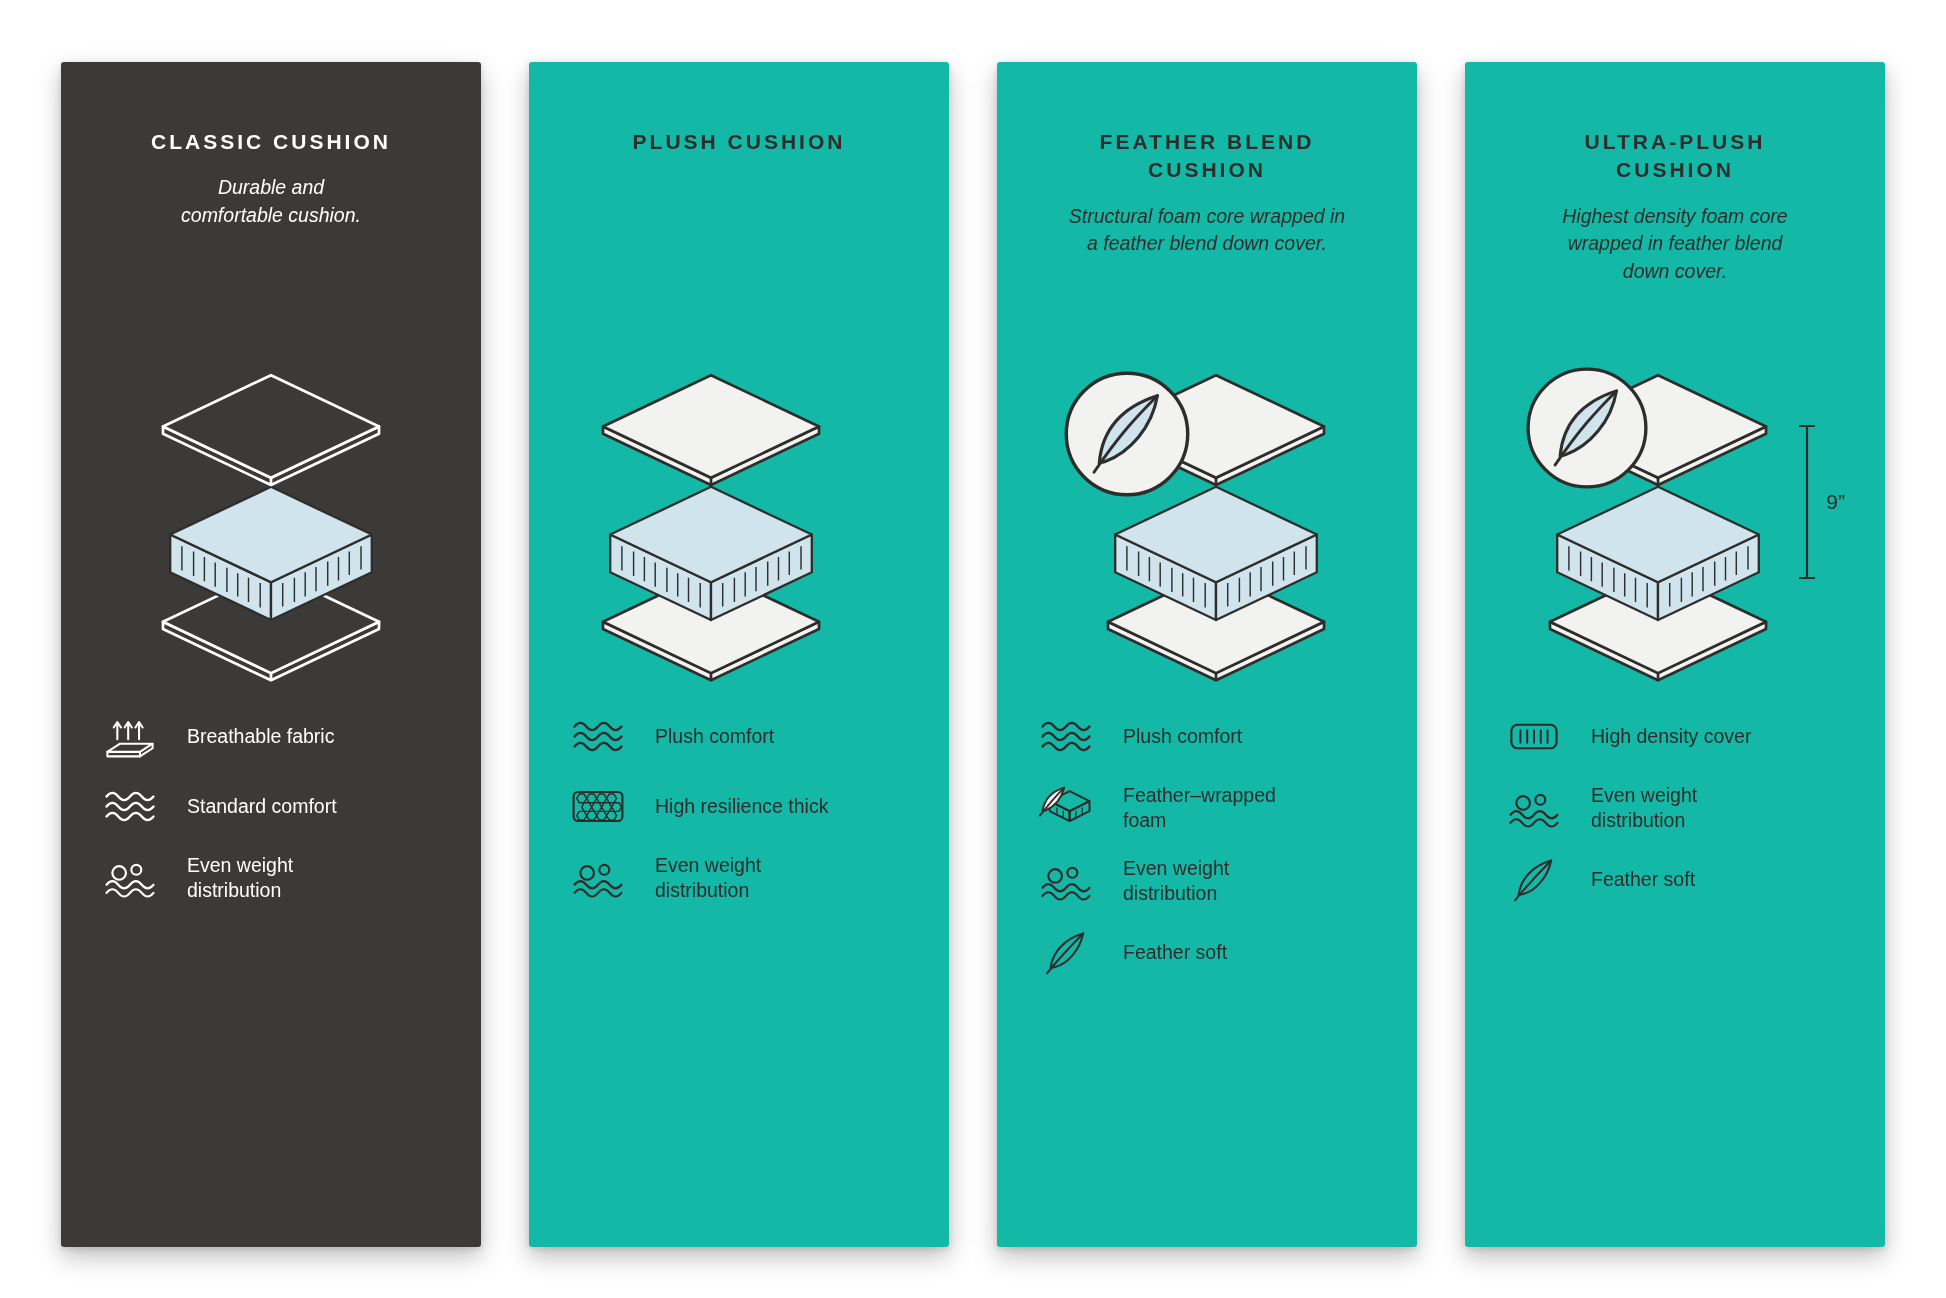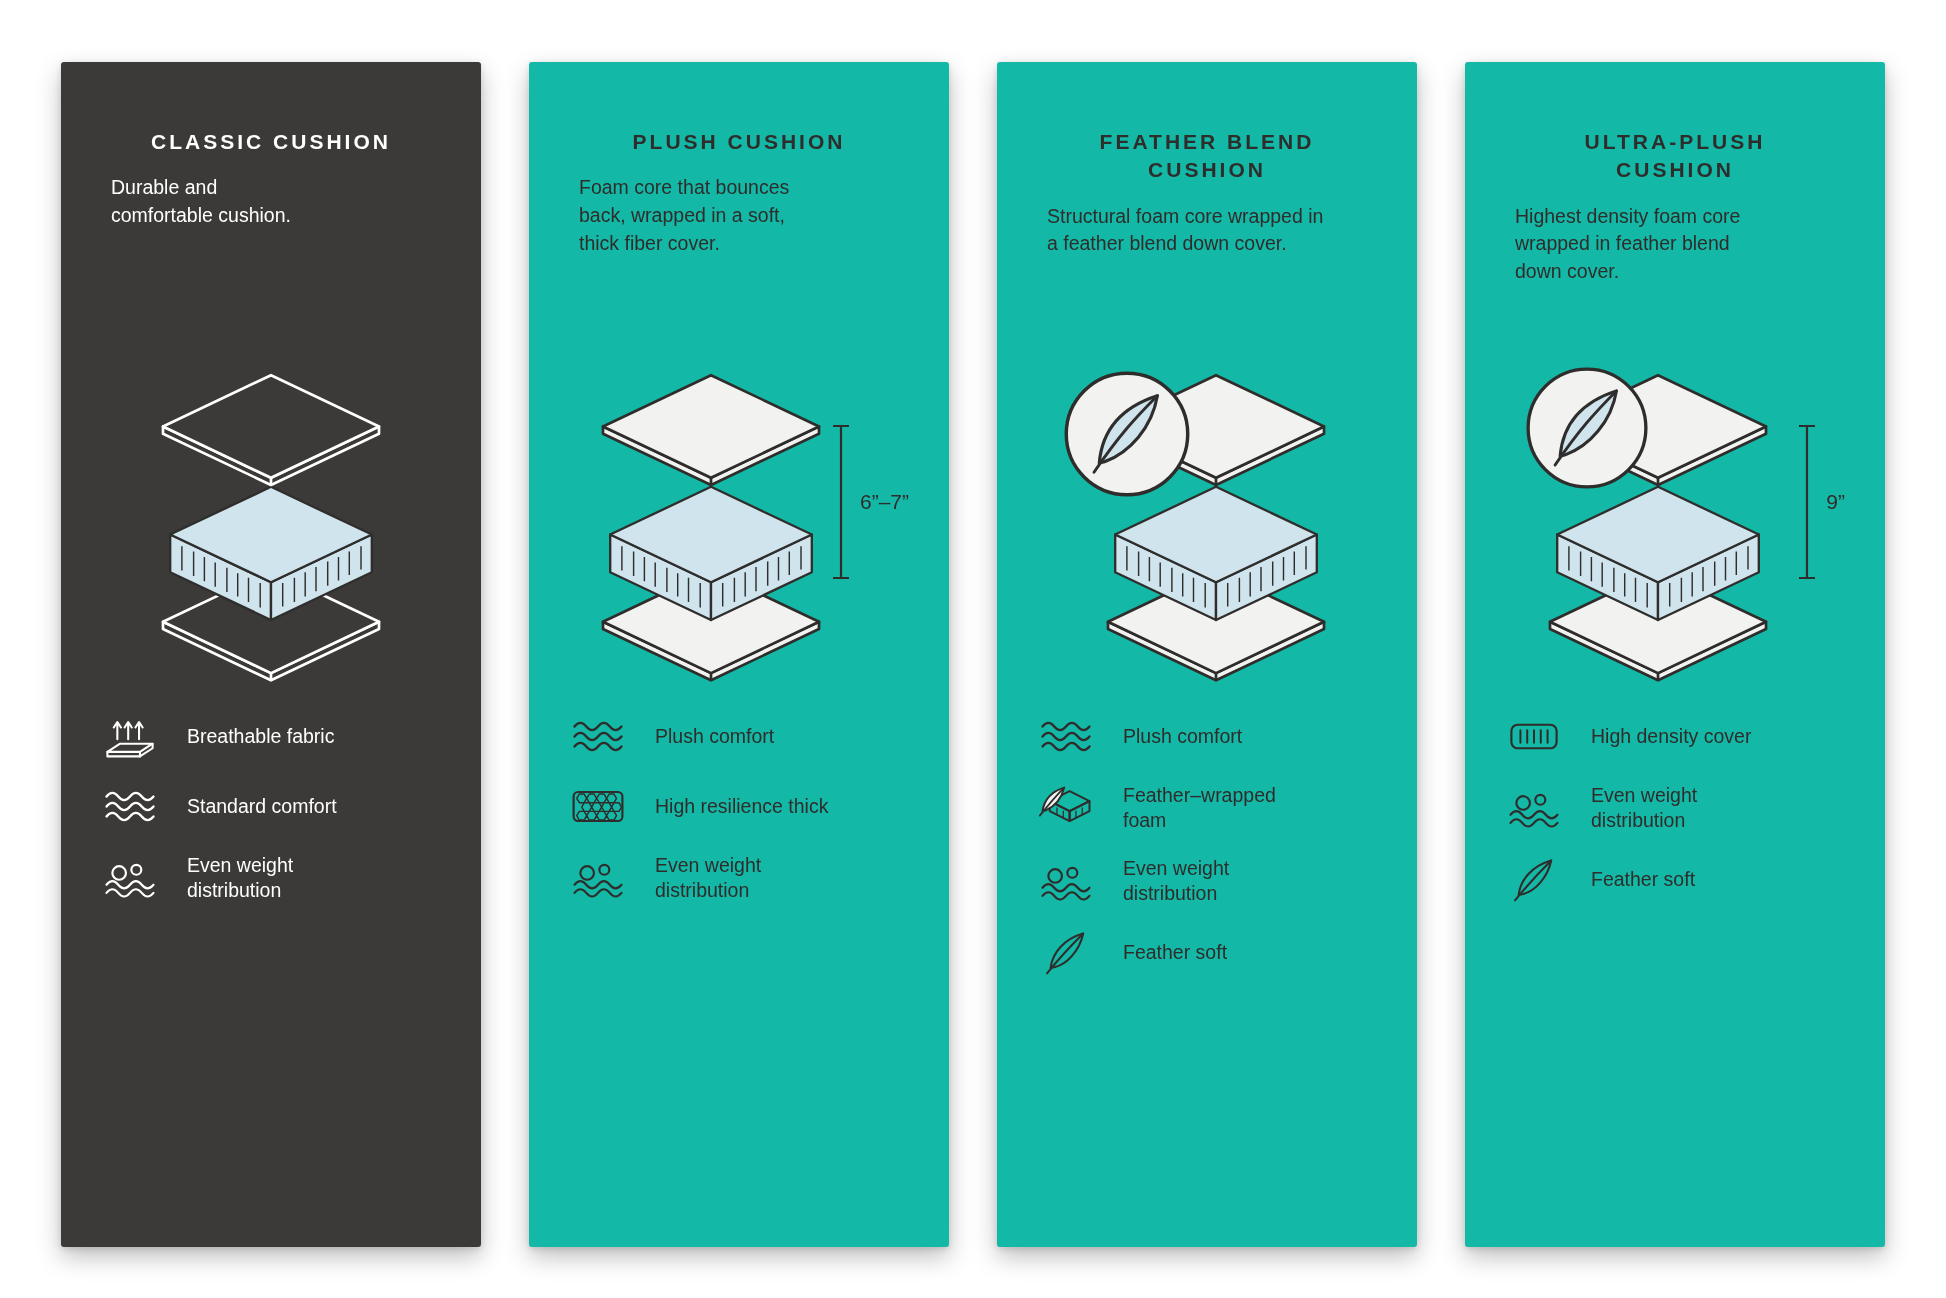"Durable and" .panel-desc { font-style: none -> italic; text-align: left -> center }
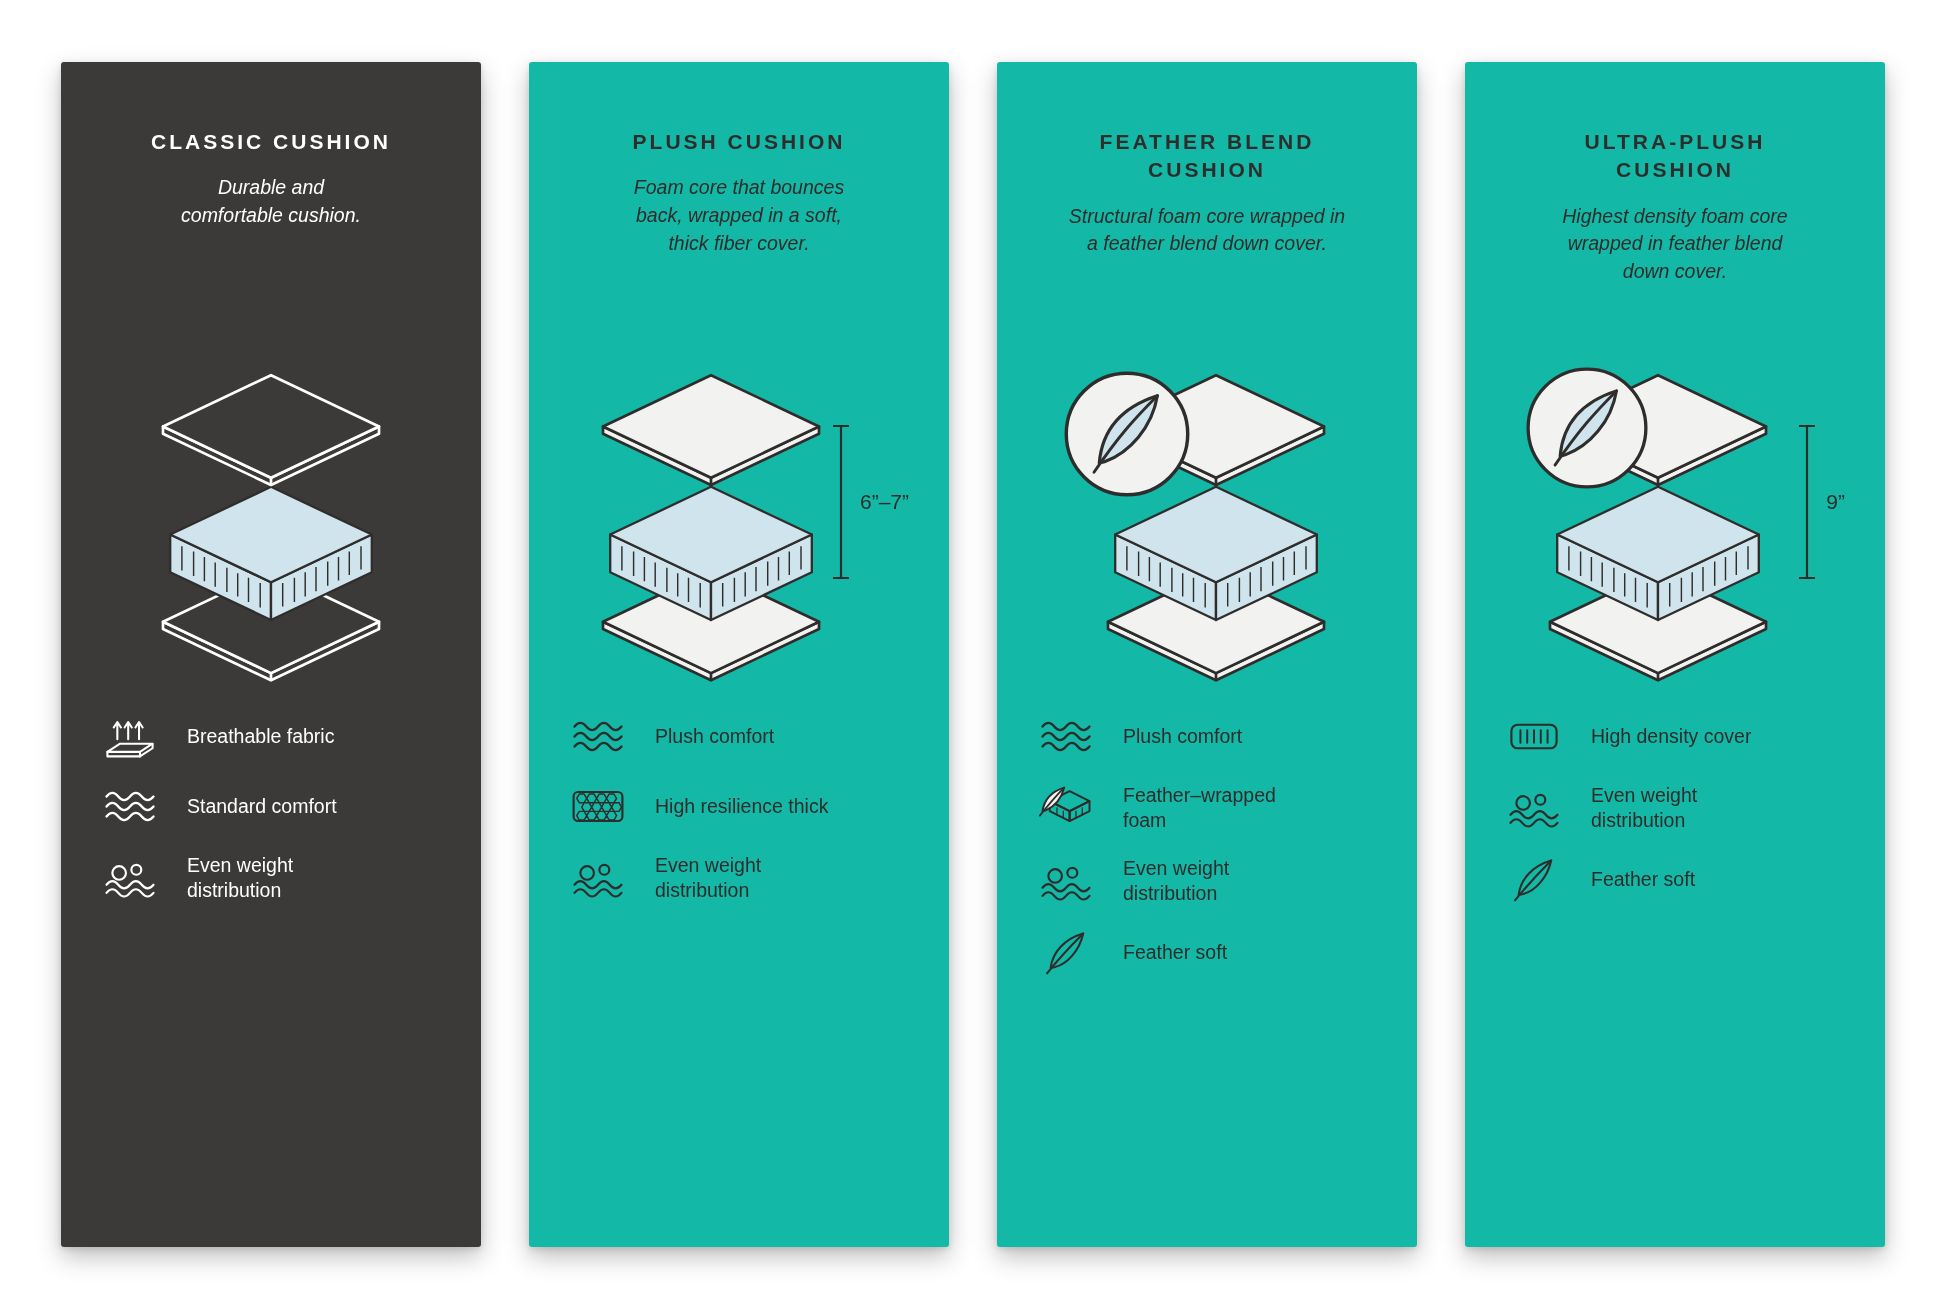"Foam core that bounces" p.panel-desc { html: <p>Foam core that bounces back, wrapped in a soft, thick fiber cover.</p> -> none }
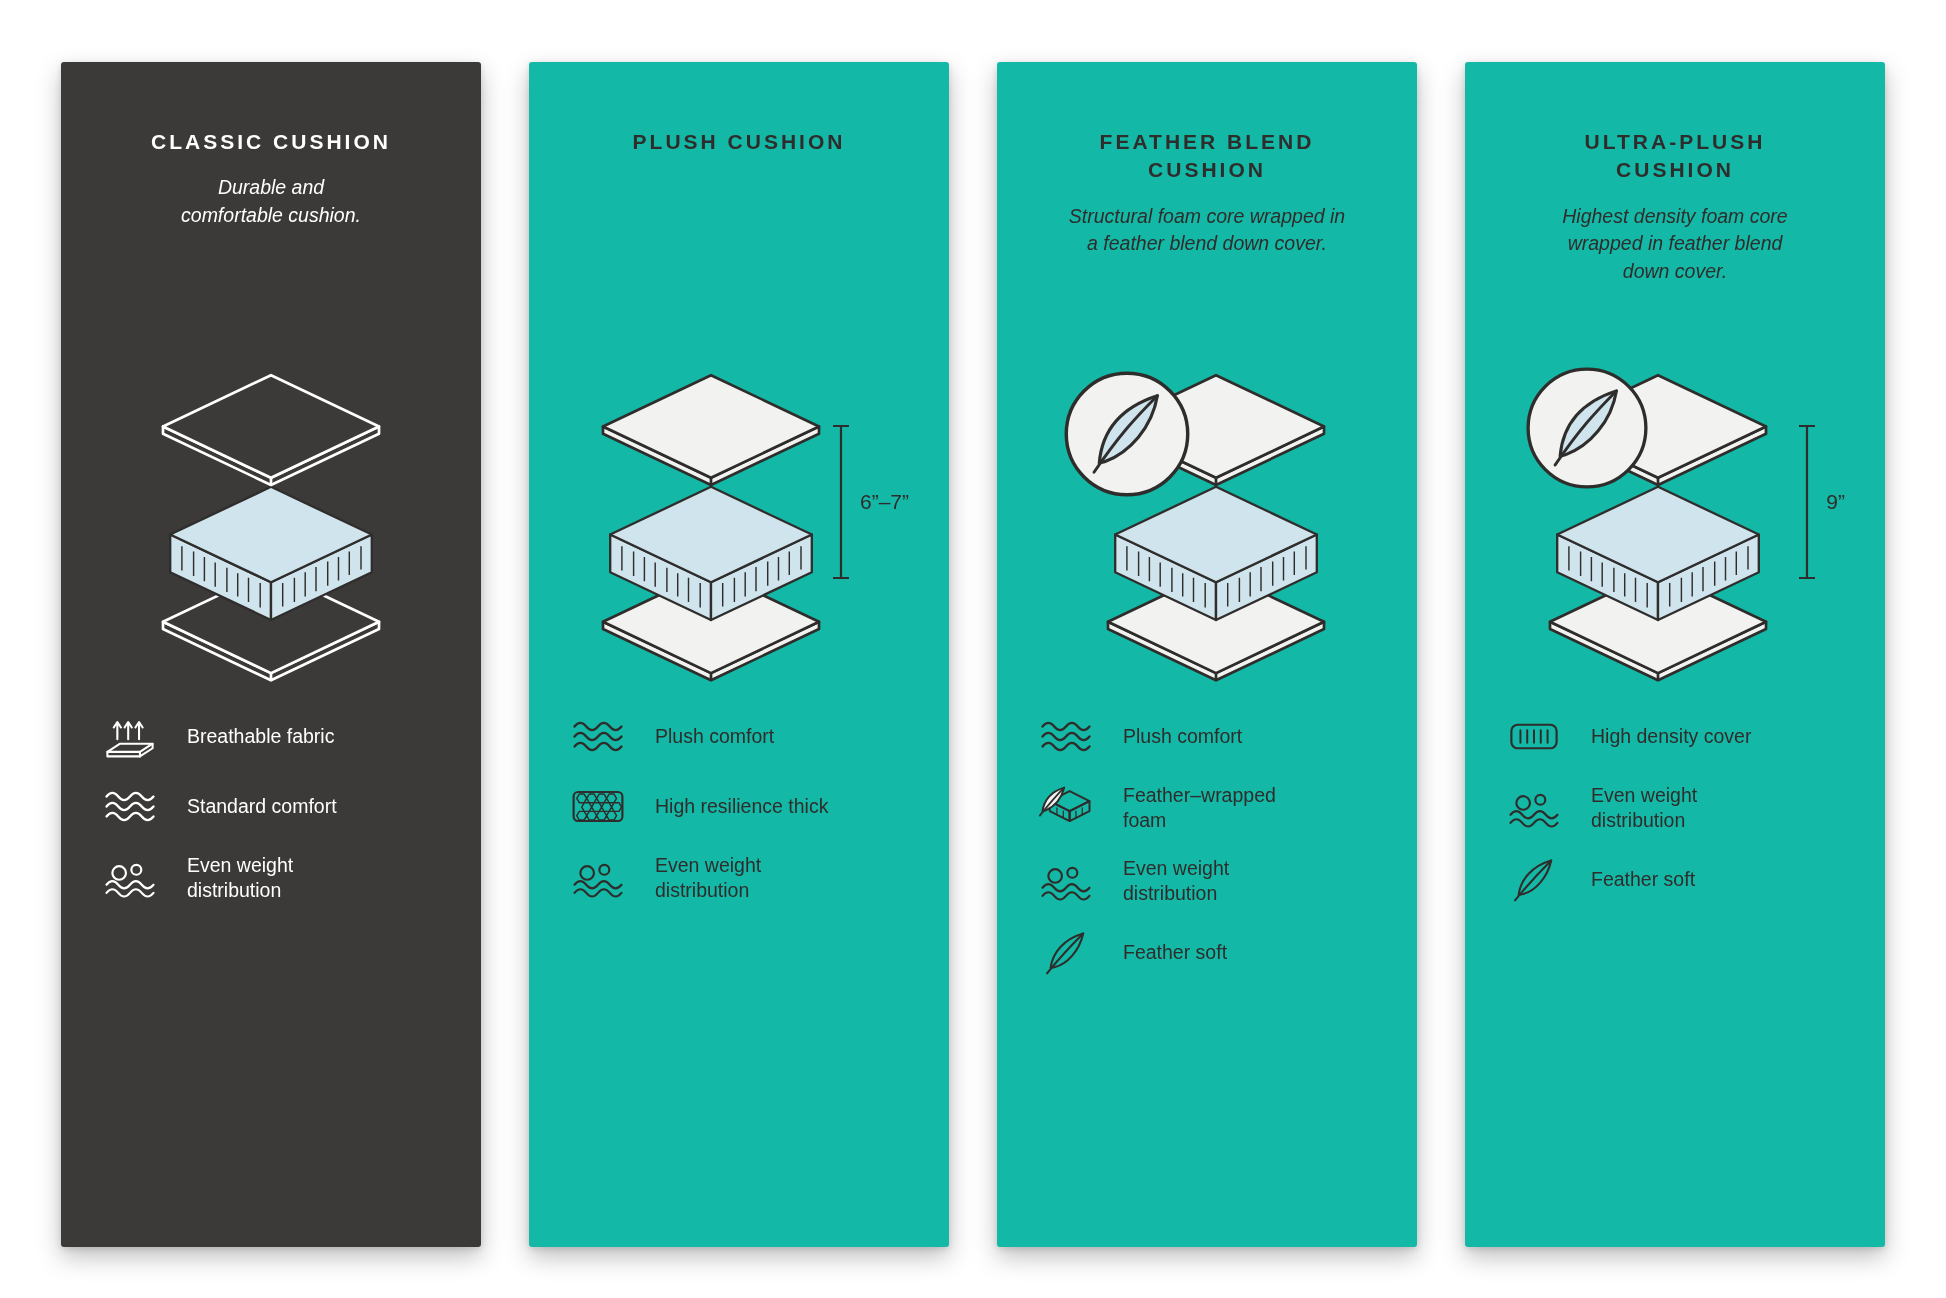"6”–7”" span.measure { html: <span> <svg> <path></path> </svg> <span>6”–7”</span> </span> -> none }
